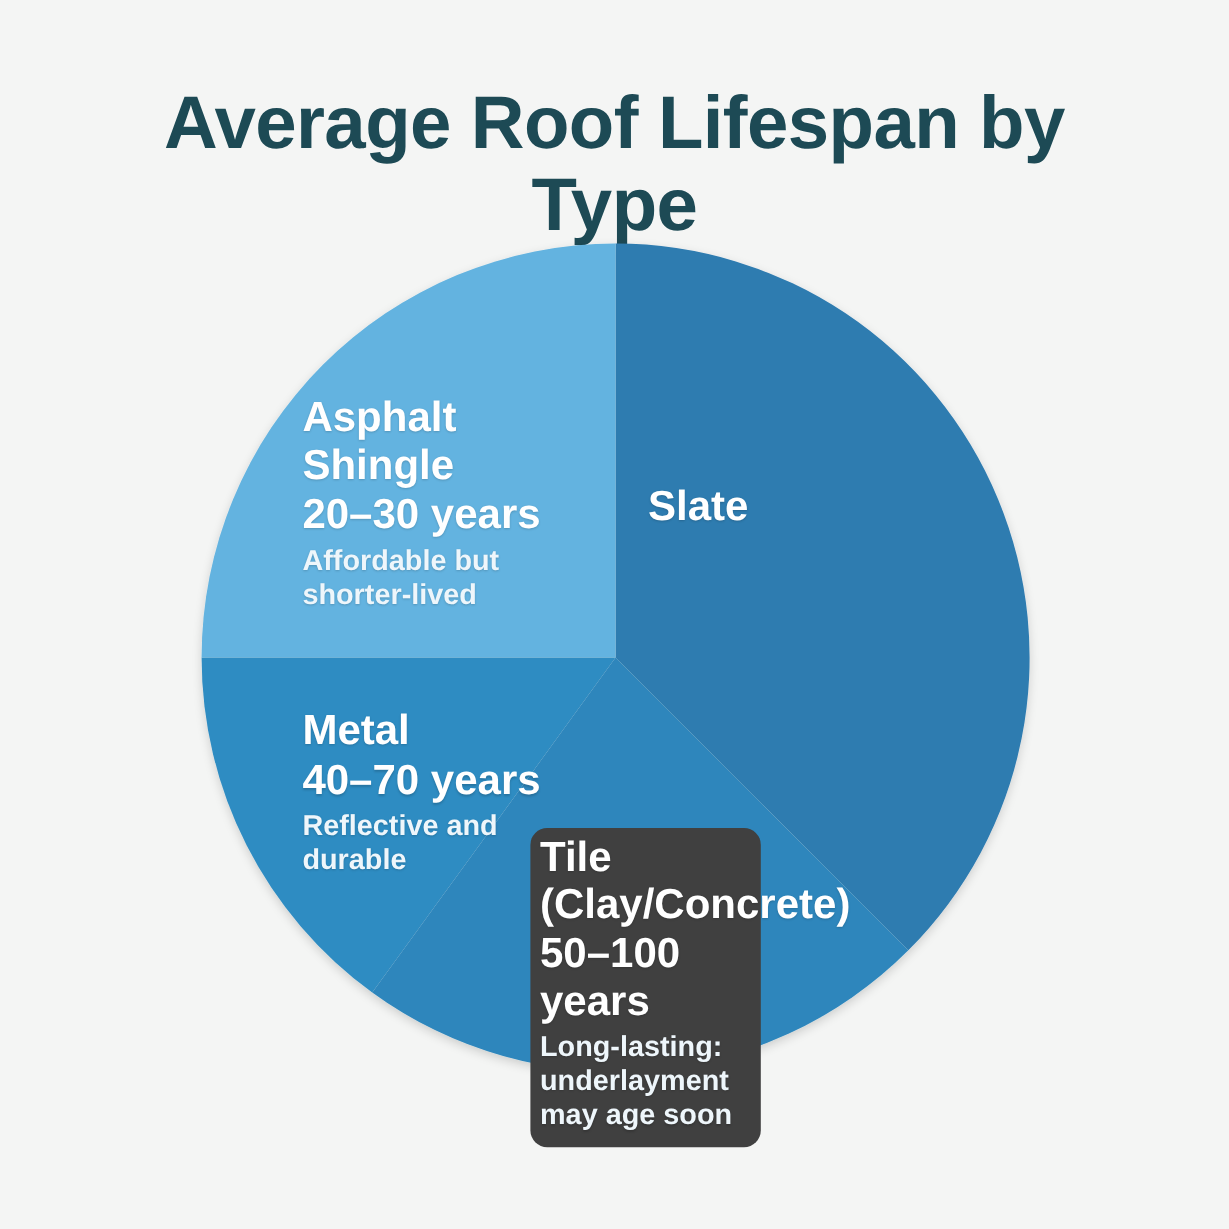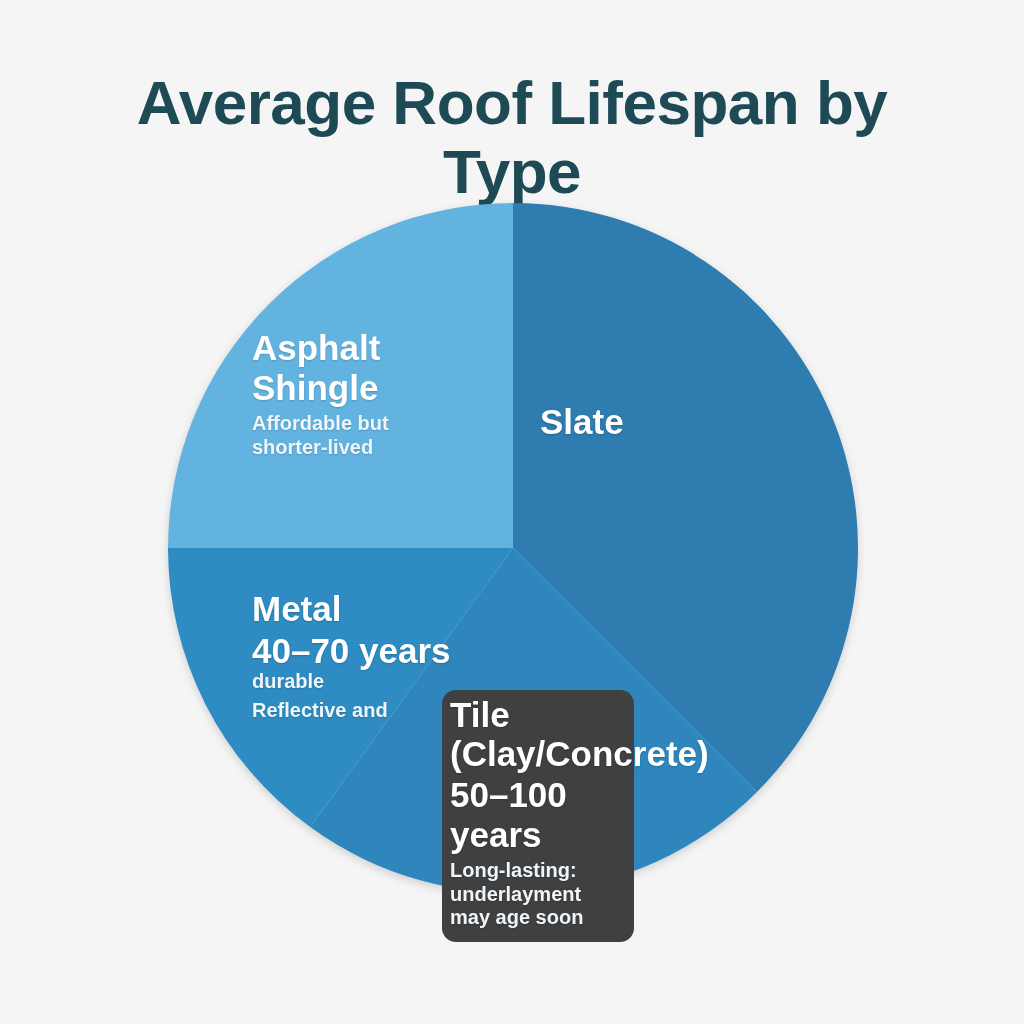"20–30 years" span.slice-value { html: none -> <span>20–30 years</span> }
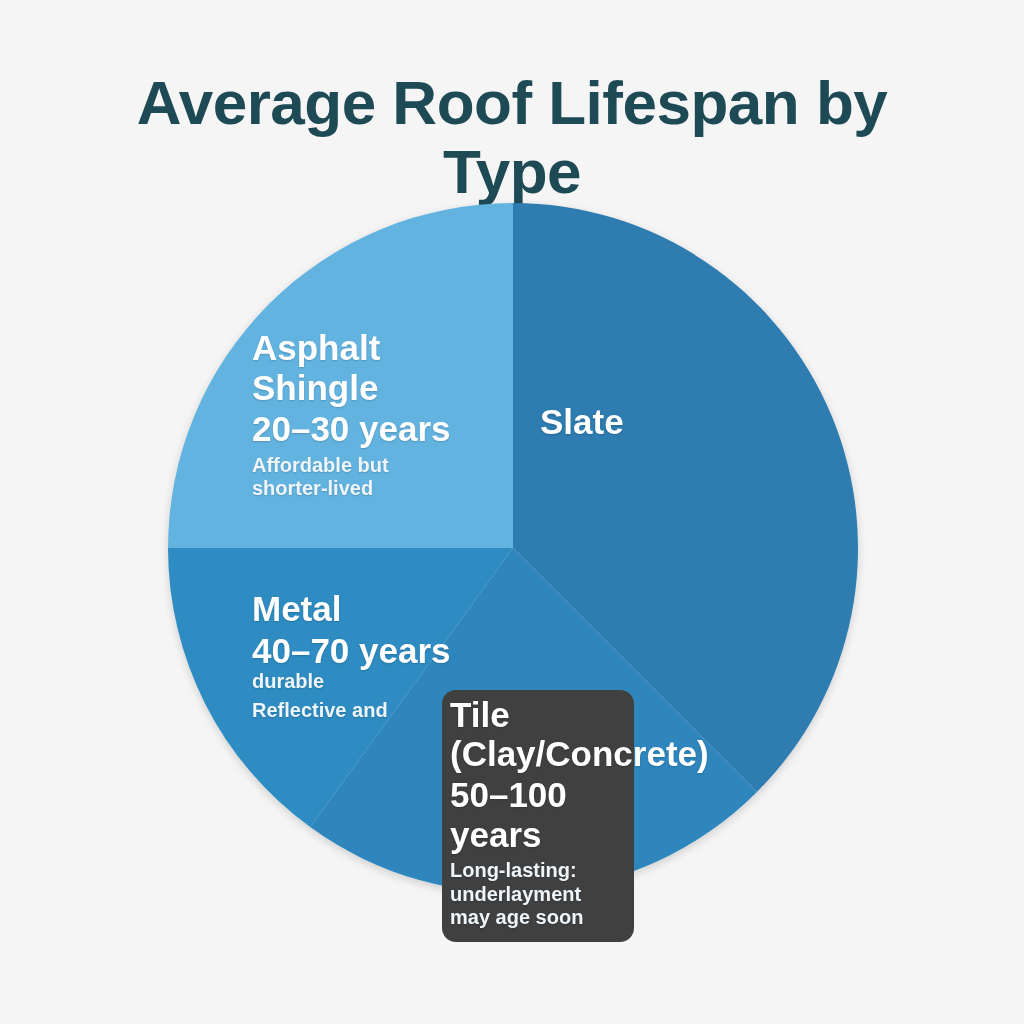"Affordable but" .slice-note { font-size: 20px -> 24px }
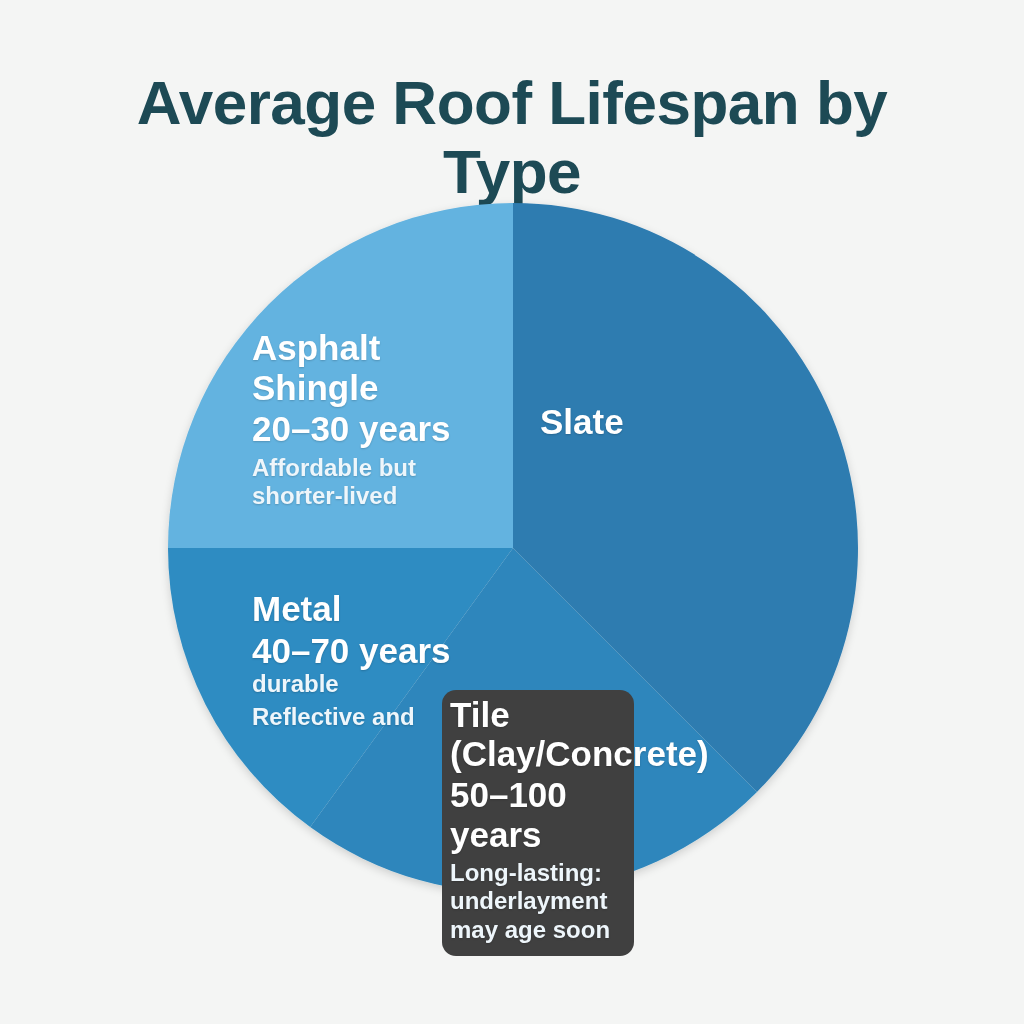"durable" span.slice-note { order: before "Reflective and" -> after "Reflective and" }
